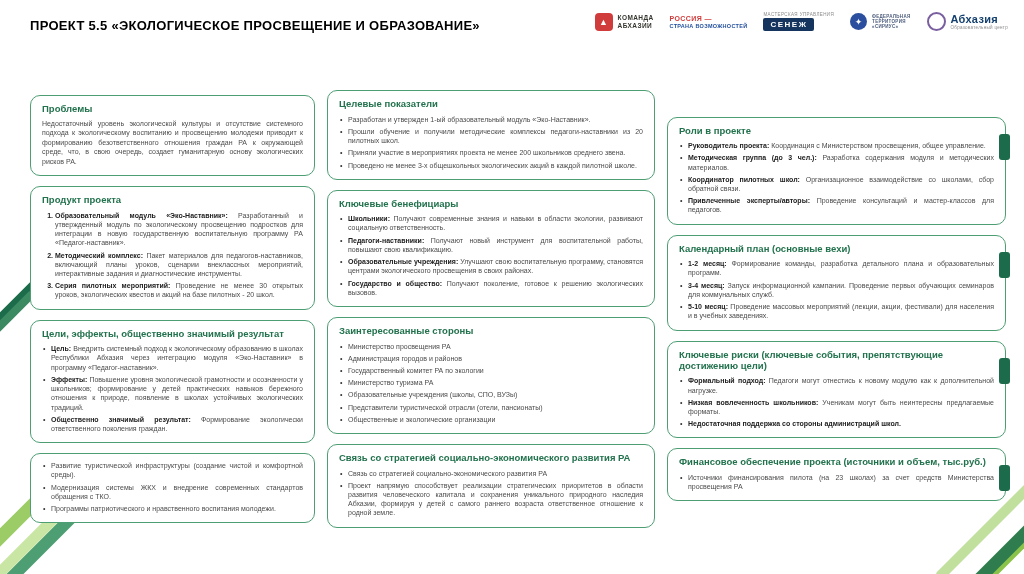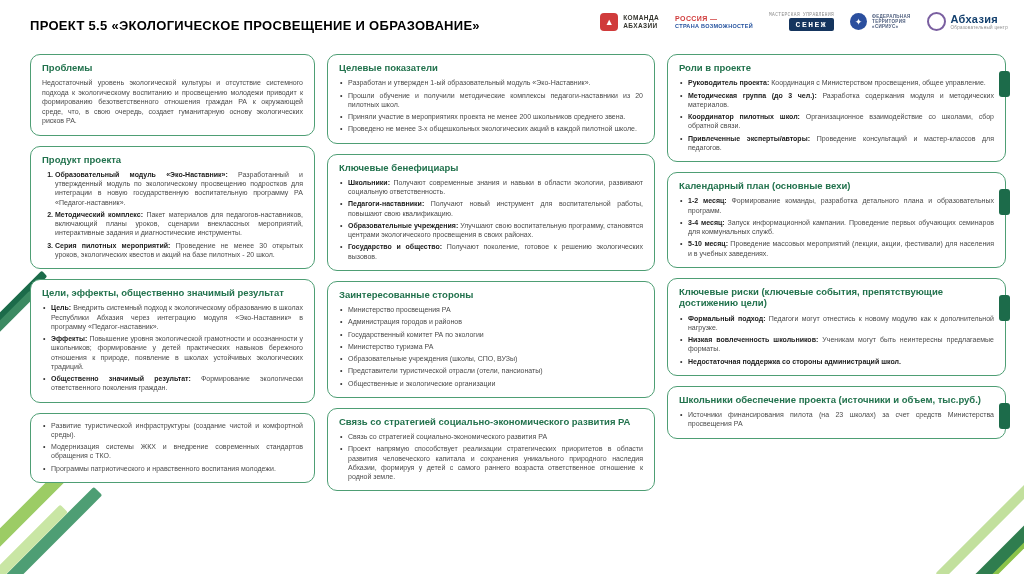"СЕНЕЖ" div.txtstack { align-items: flex-end -> flex-start; font-family: Liberation Mono, monospace -> none }
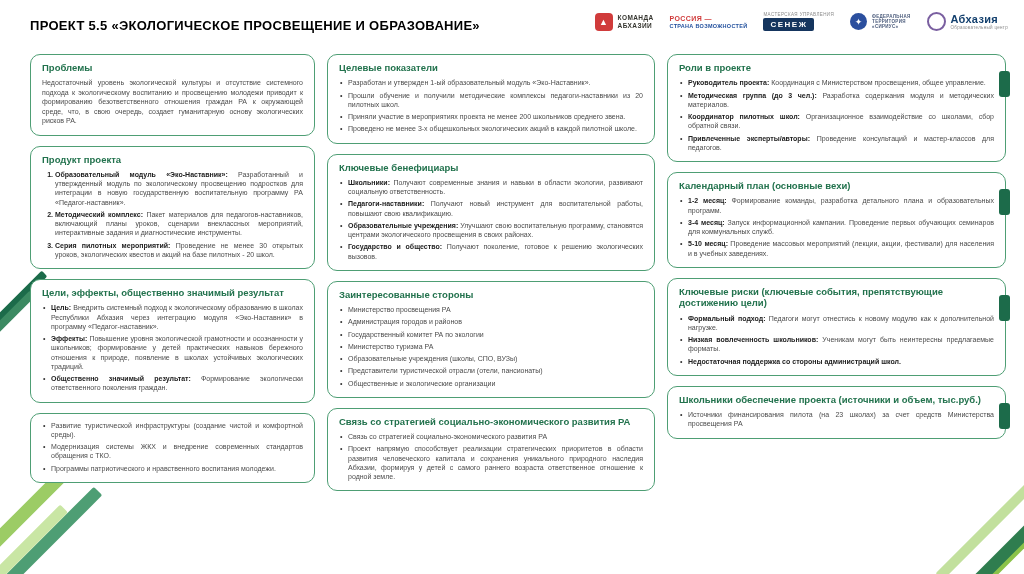"Проблемы" .col { justify-content: flex-start -> center }
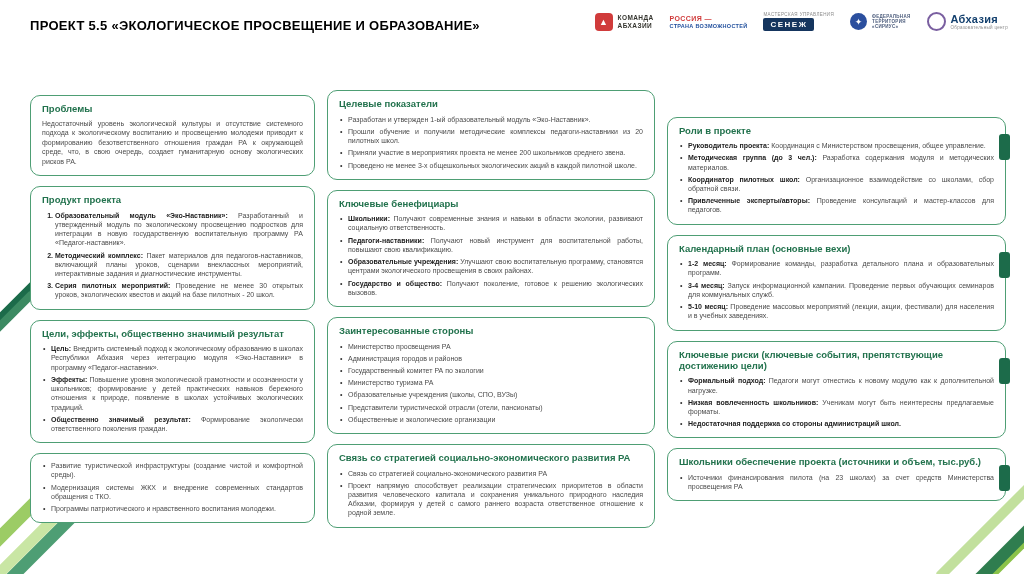"Школьники обеспечение проекта (источники" h2.card-title { text: Школьники -> Финансовое }
